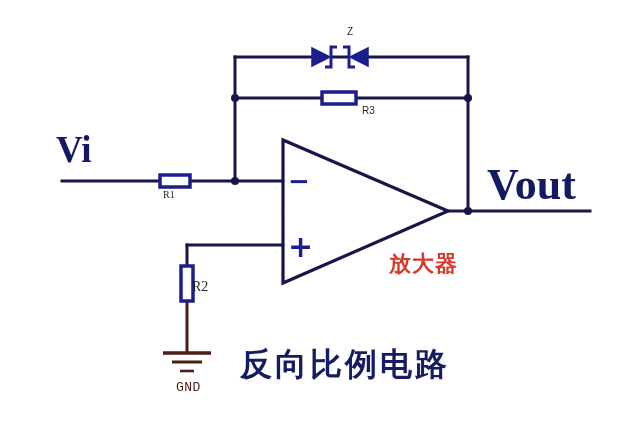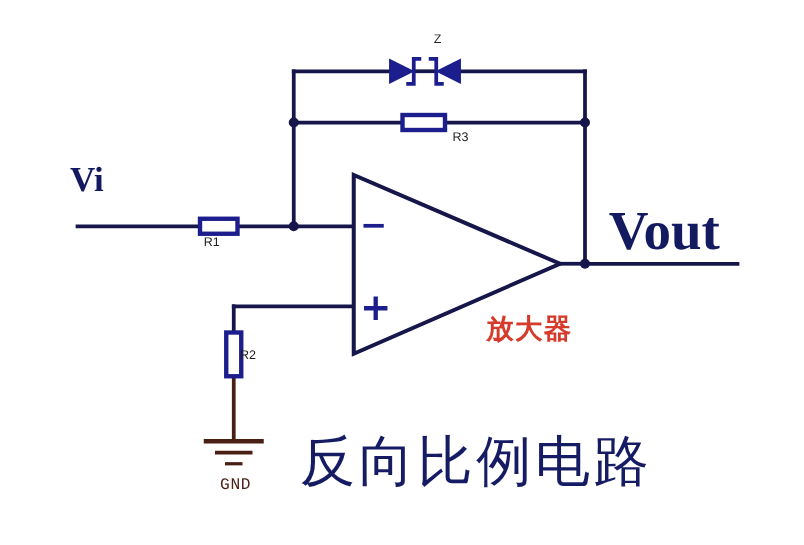"Vi" .lbl-vi { font-size: 28px -> 37px }
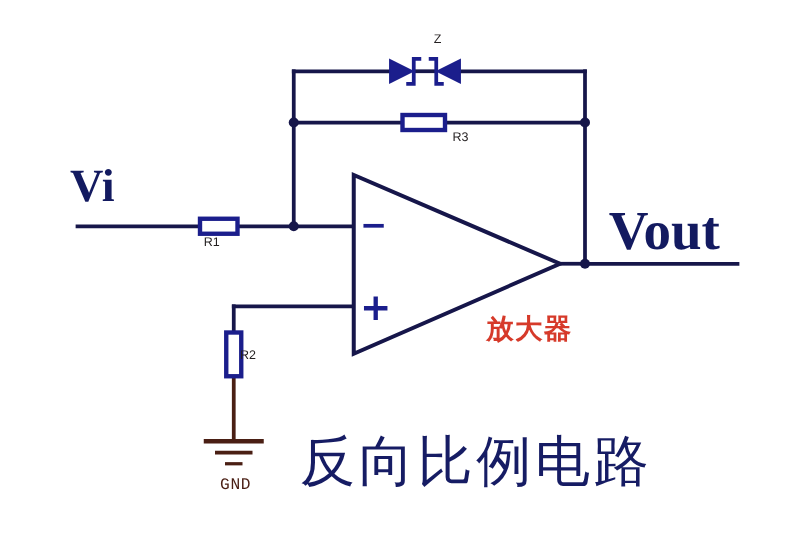"R1" .lbl-r1 { font-family: Liberation Sans, sans-serif -> Liberation Serif, serif }
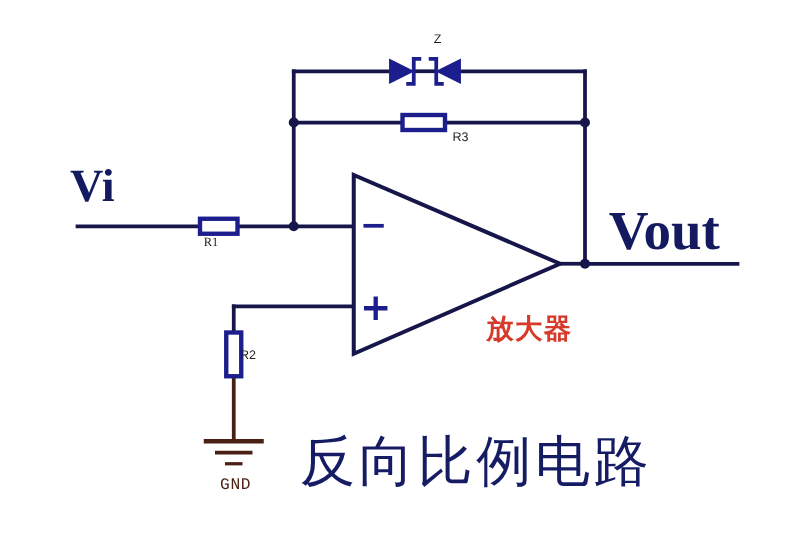"R2" .lbl-r2 { font-family: Liberation Sans, sans-serif -> Liberation Serif, serif; font-size: 10px -> 14px }
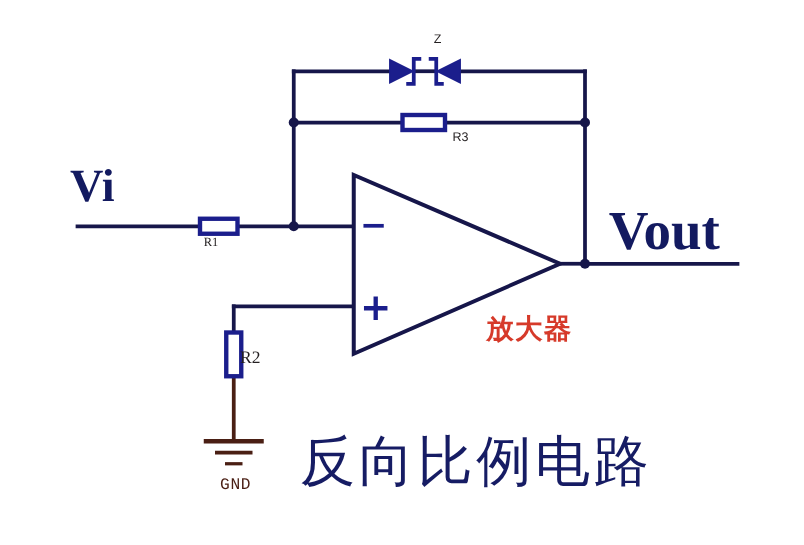"反向比例电路" .lbl-title { font-size: 44px -> 32px; font-weight: normal -> bold }
